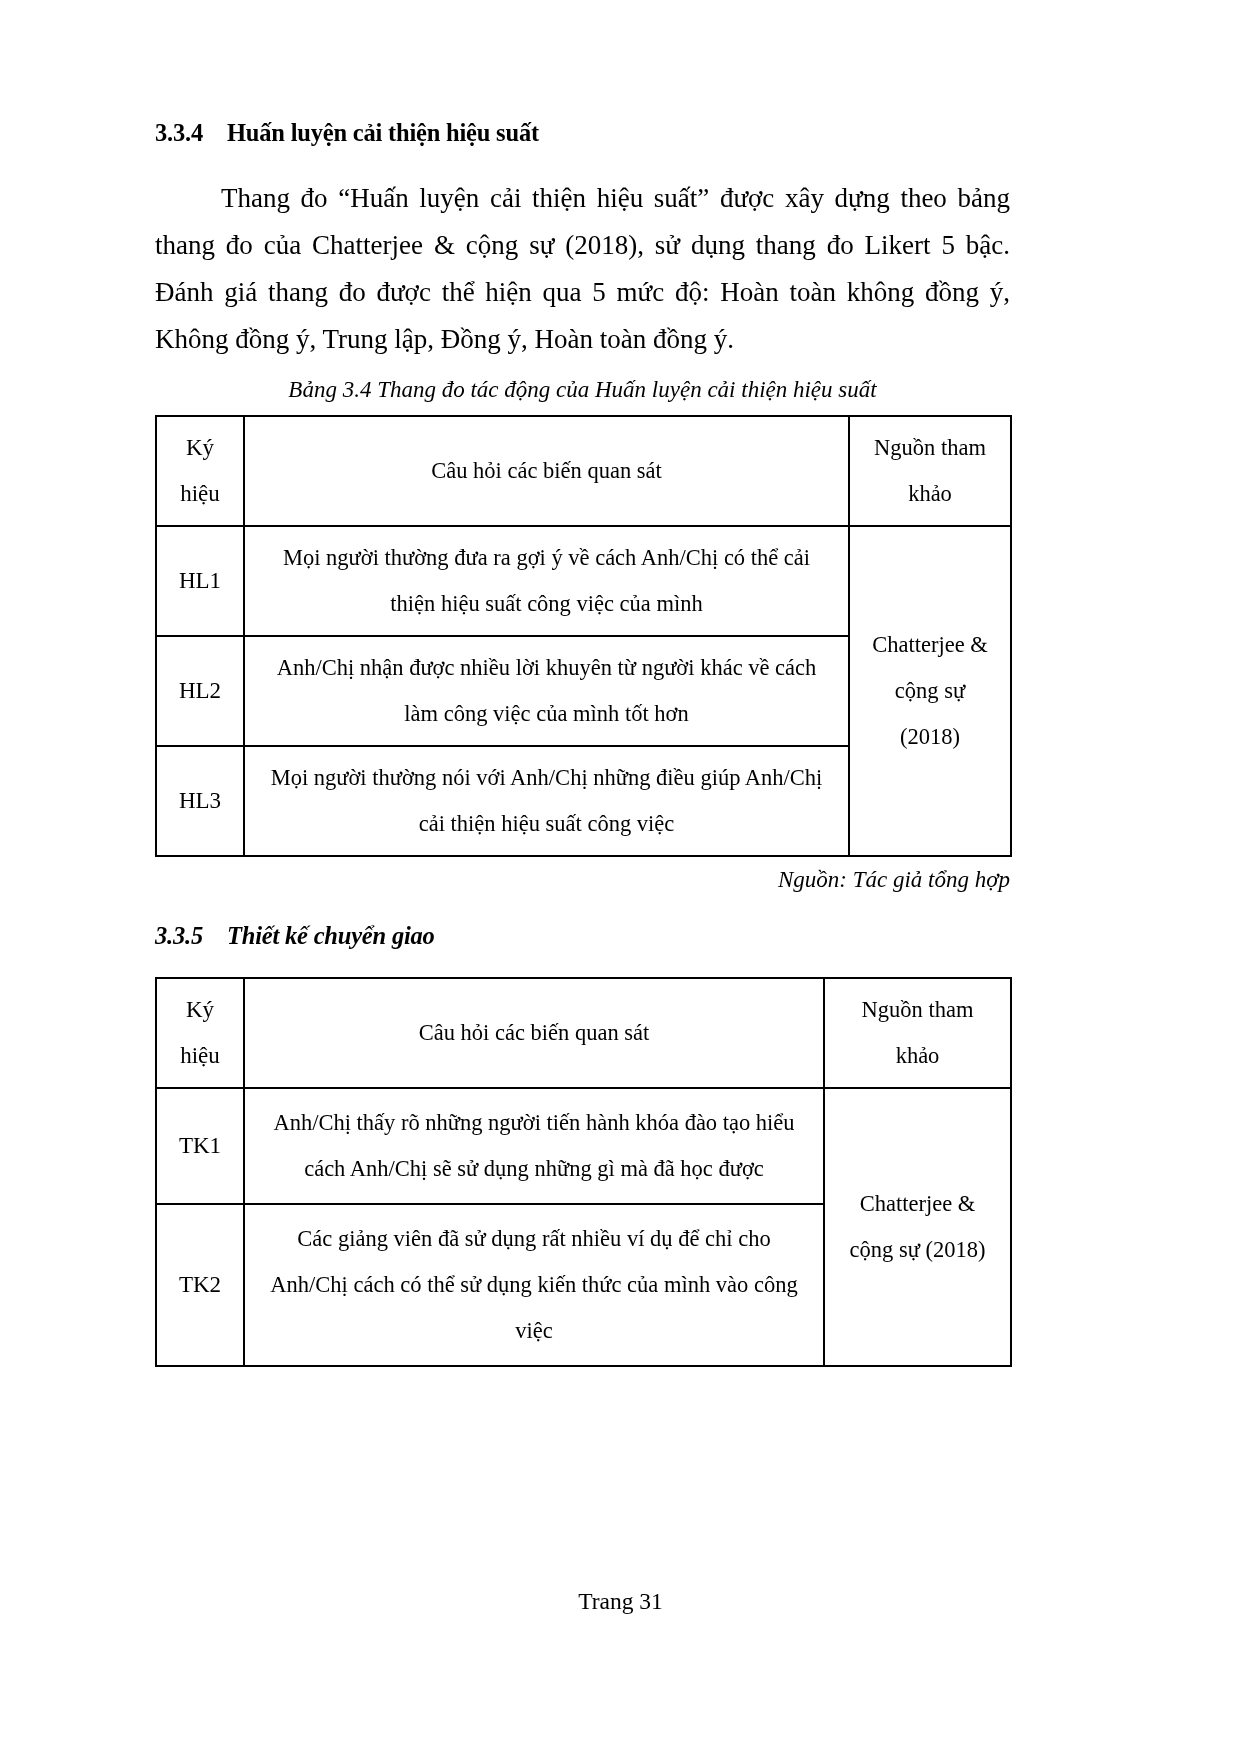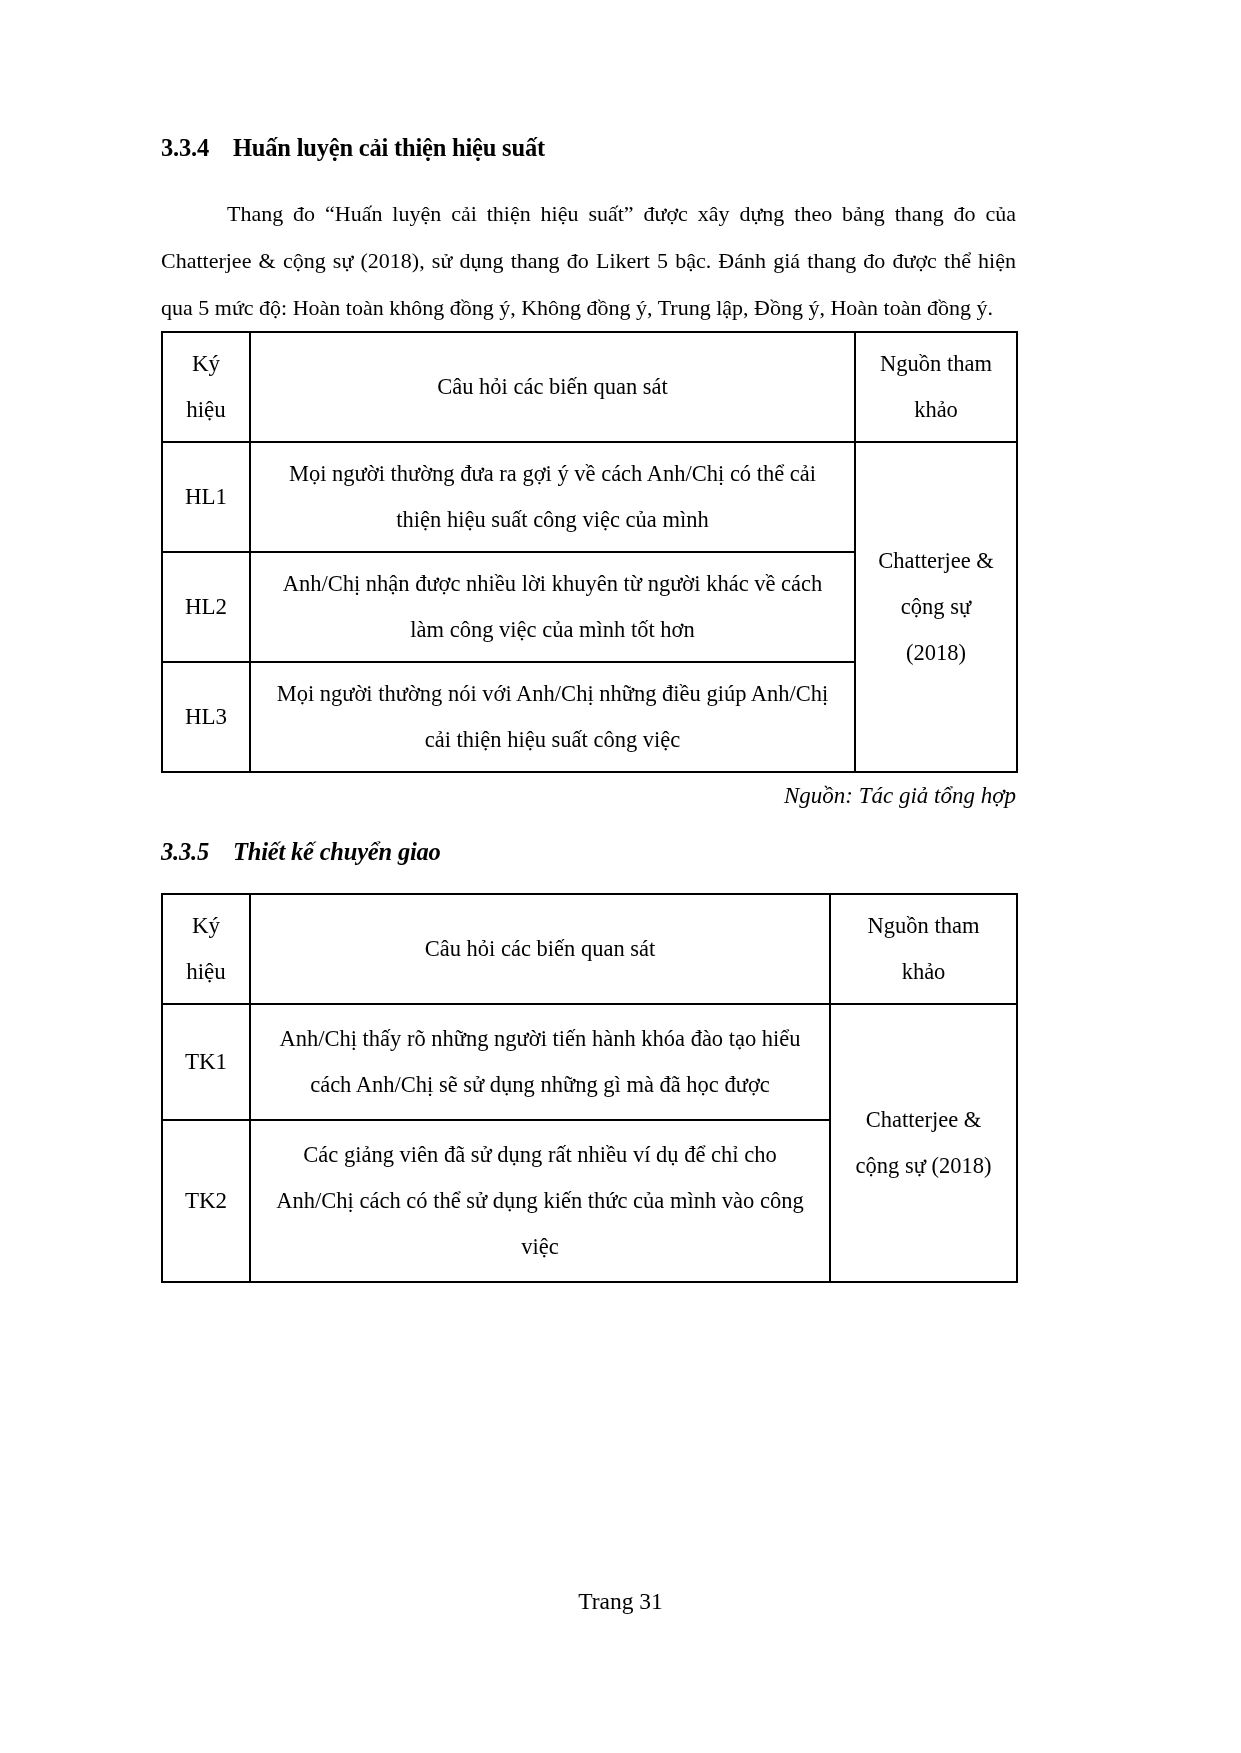"3.3.4 Huấn luyện cải thiện" .content { left: 161px -> 155px; margin-top: 15px -> none }
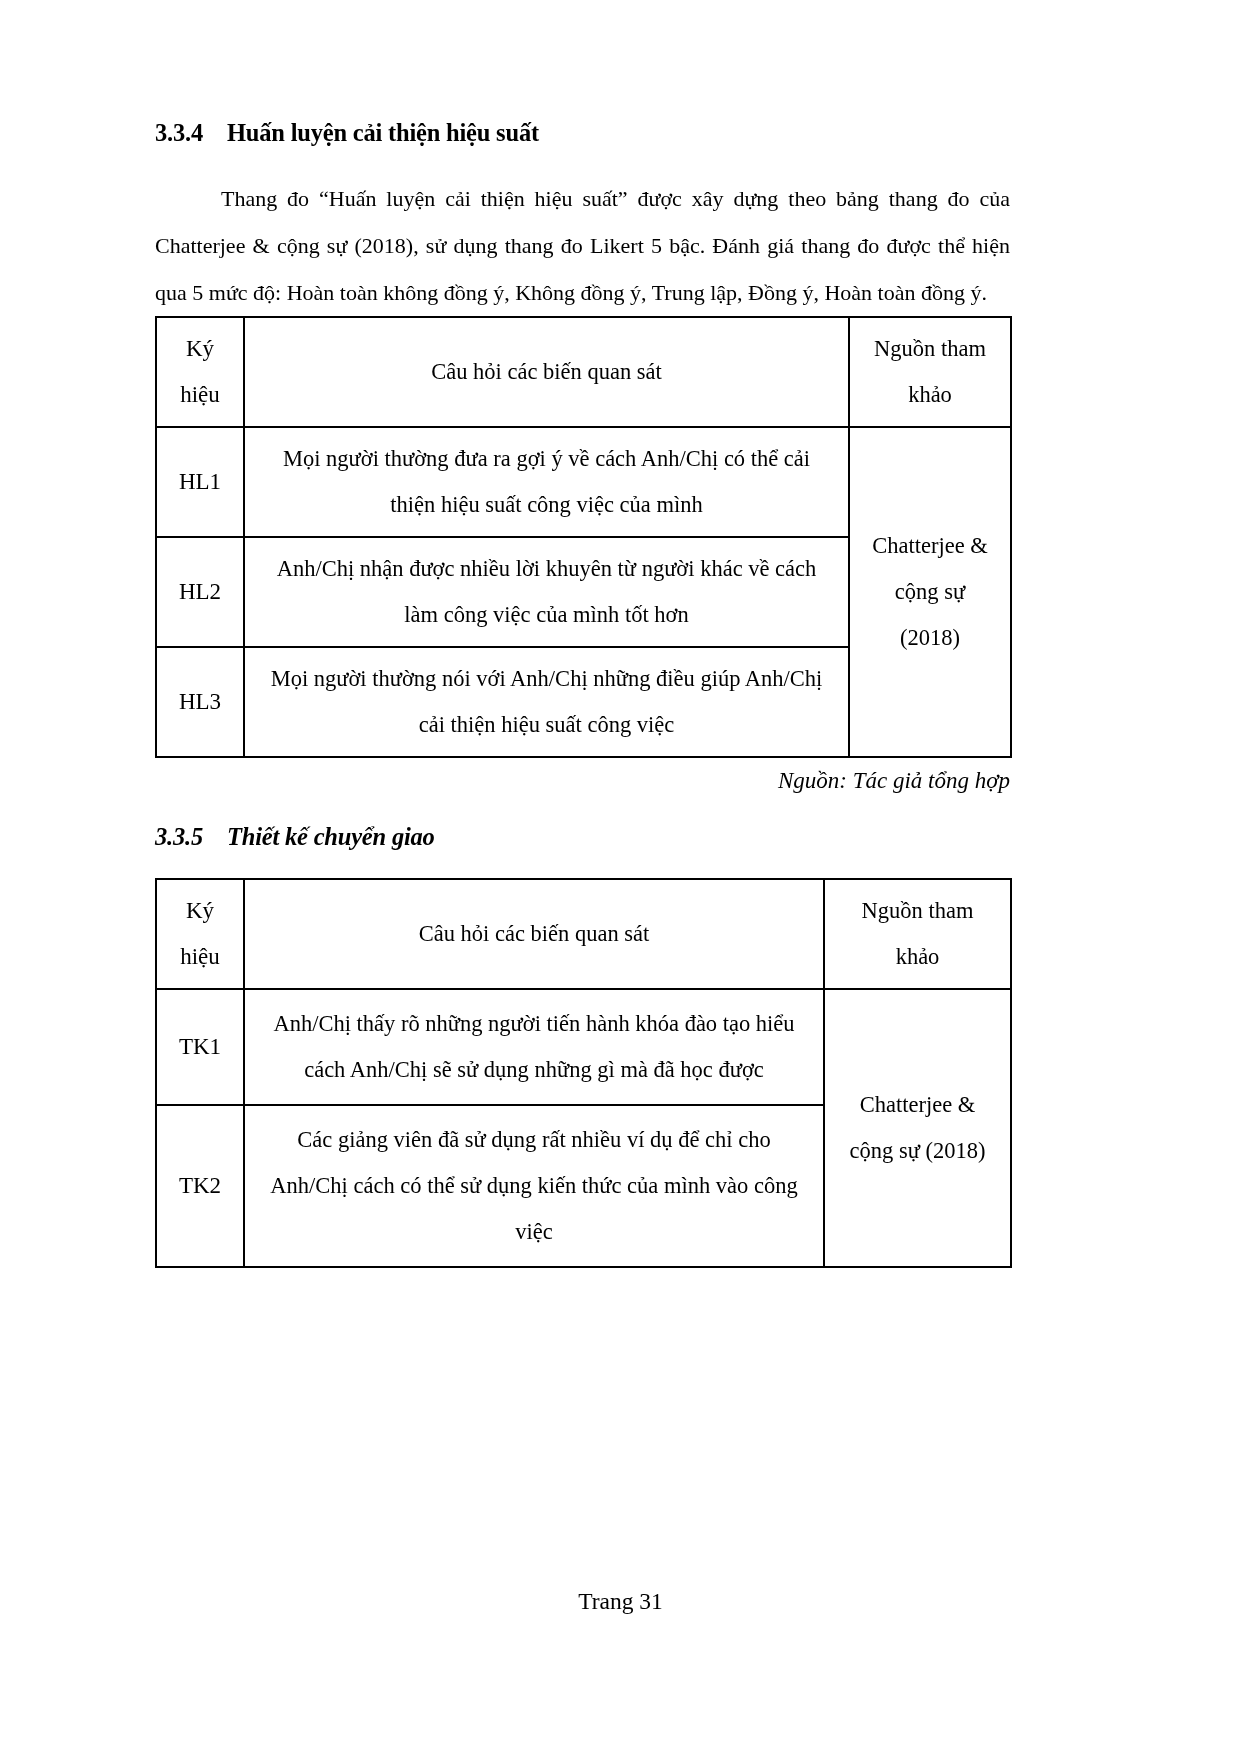"Thang đo “Huấn luyện cải" p.body { font-size: 22px -> 27px }
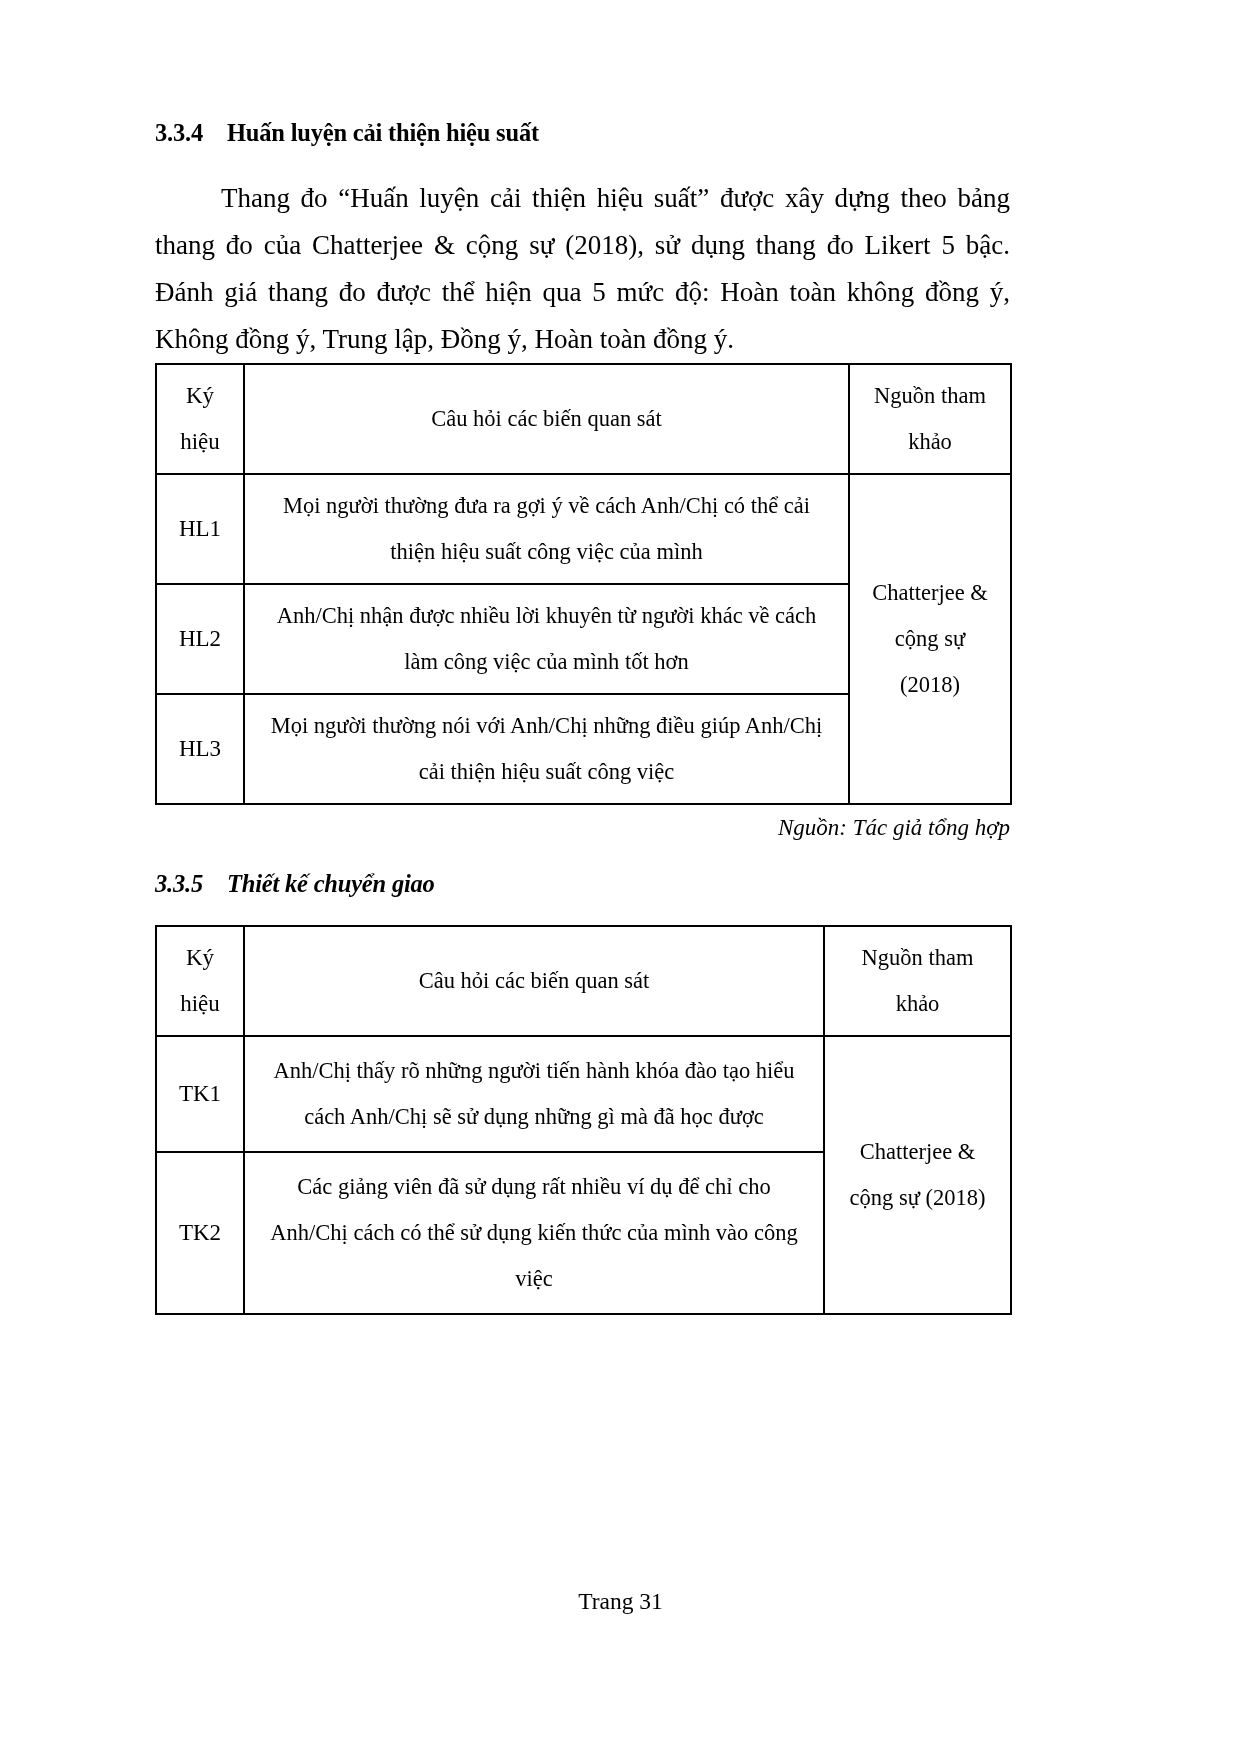"Bảng 3.4 Thang đo tác" div.table-caption { html: none -> <div>Bảng 3.4 Thang đo tác động của Huấn luyện cải thiện hiệu suất</div> }
